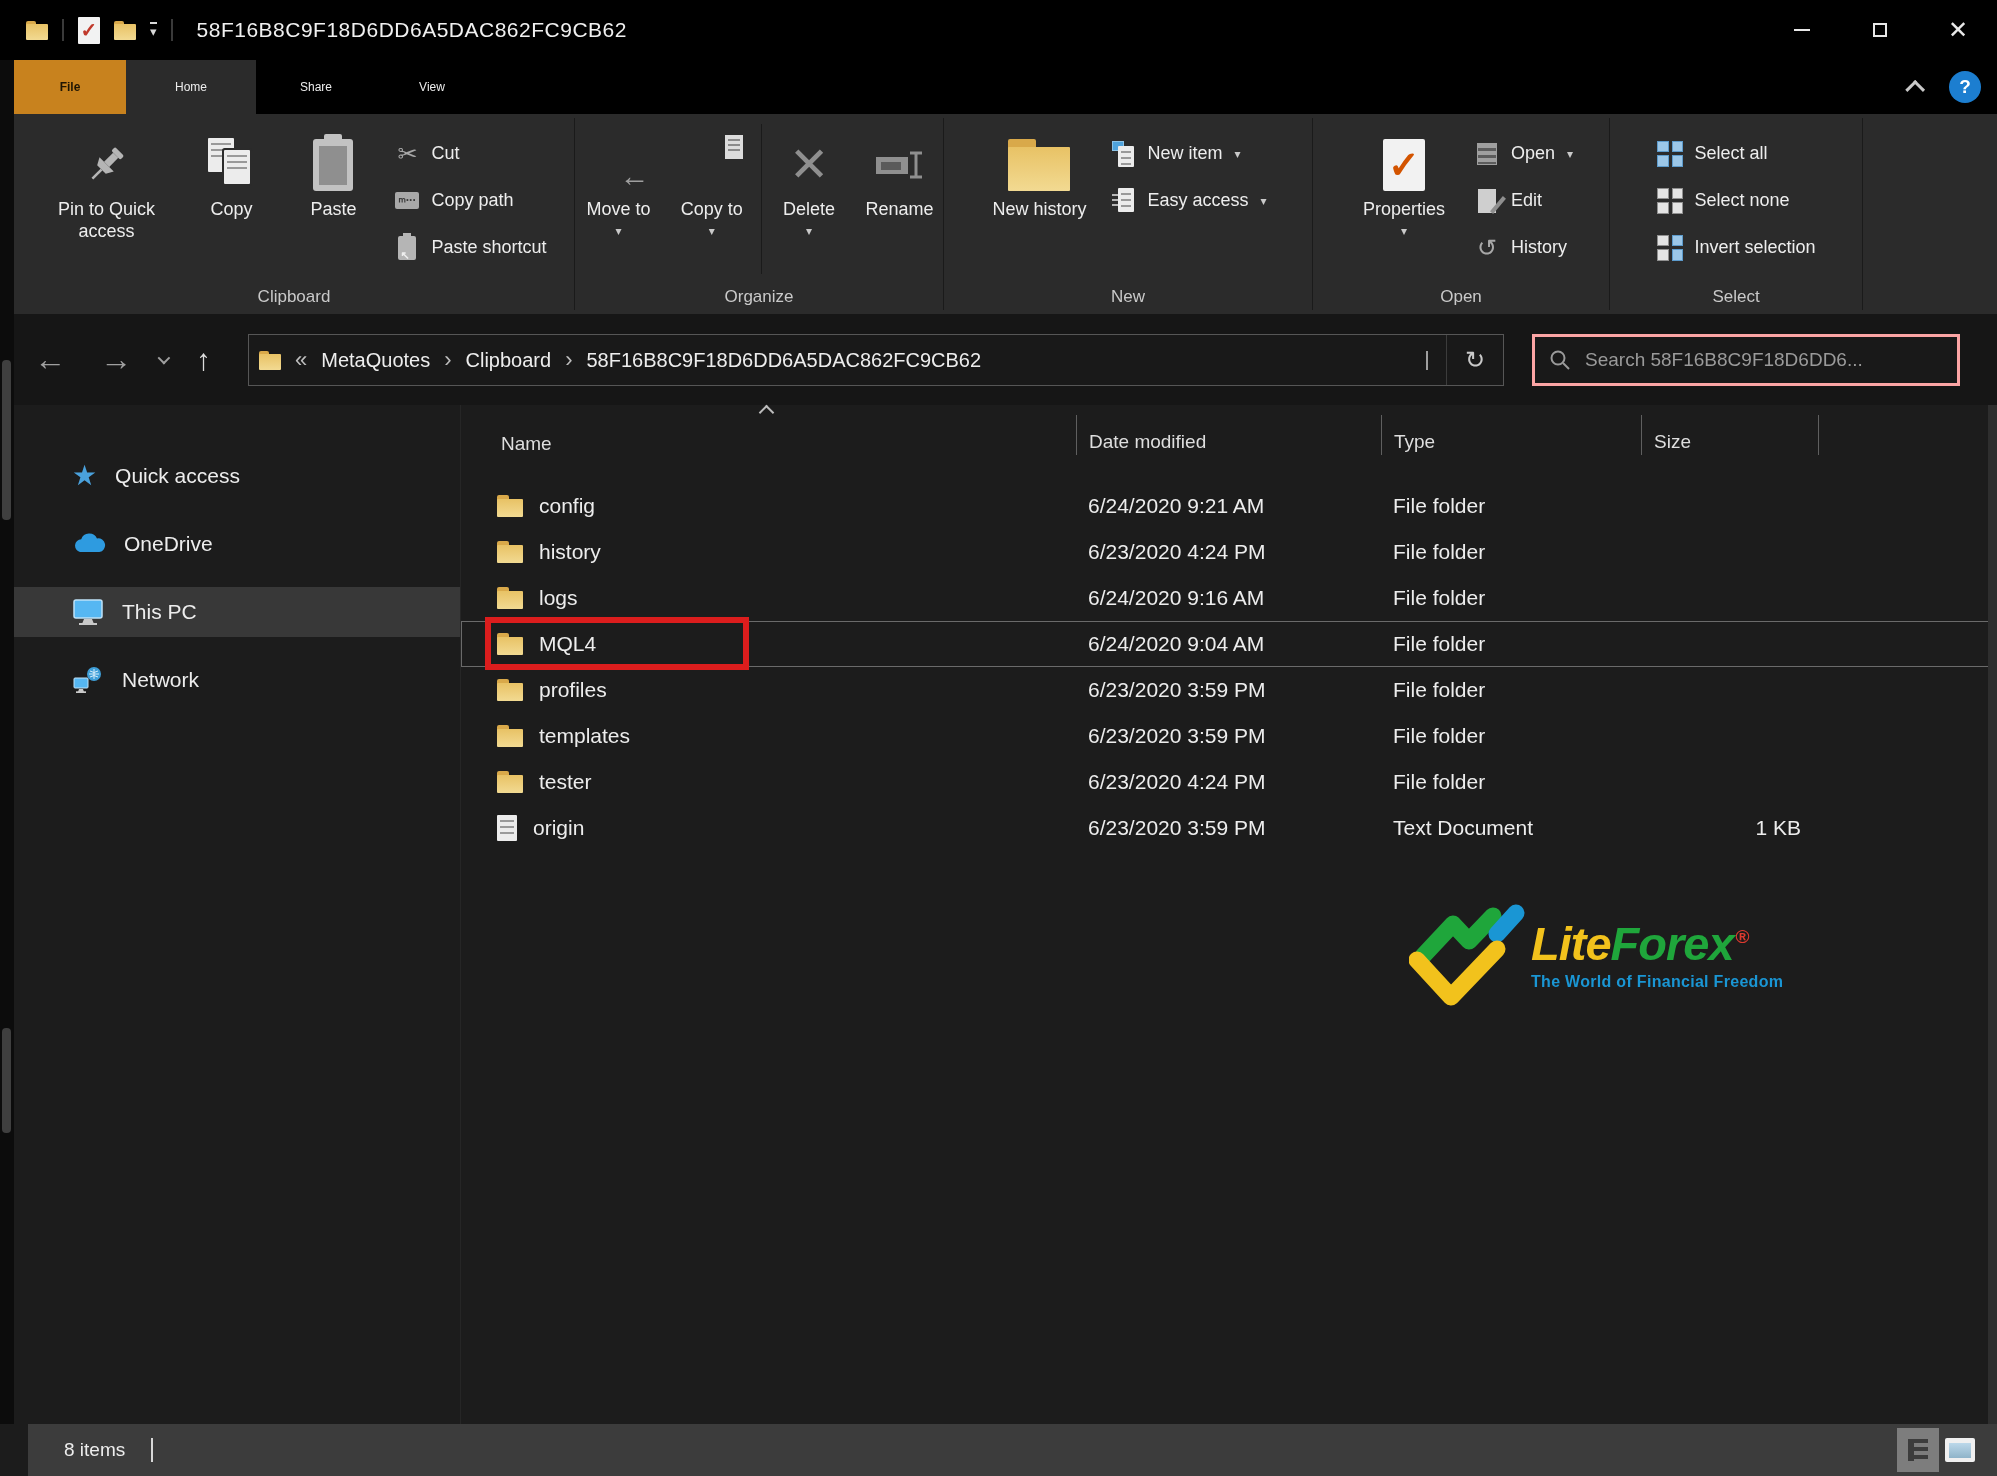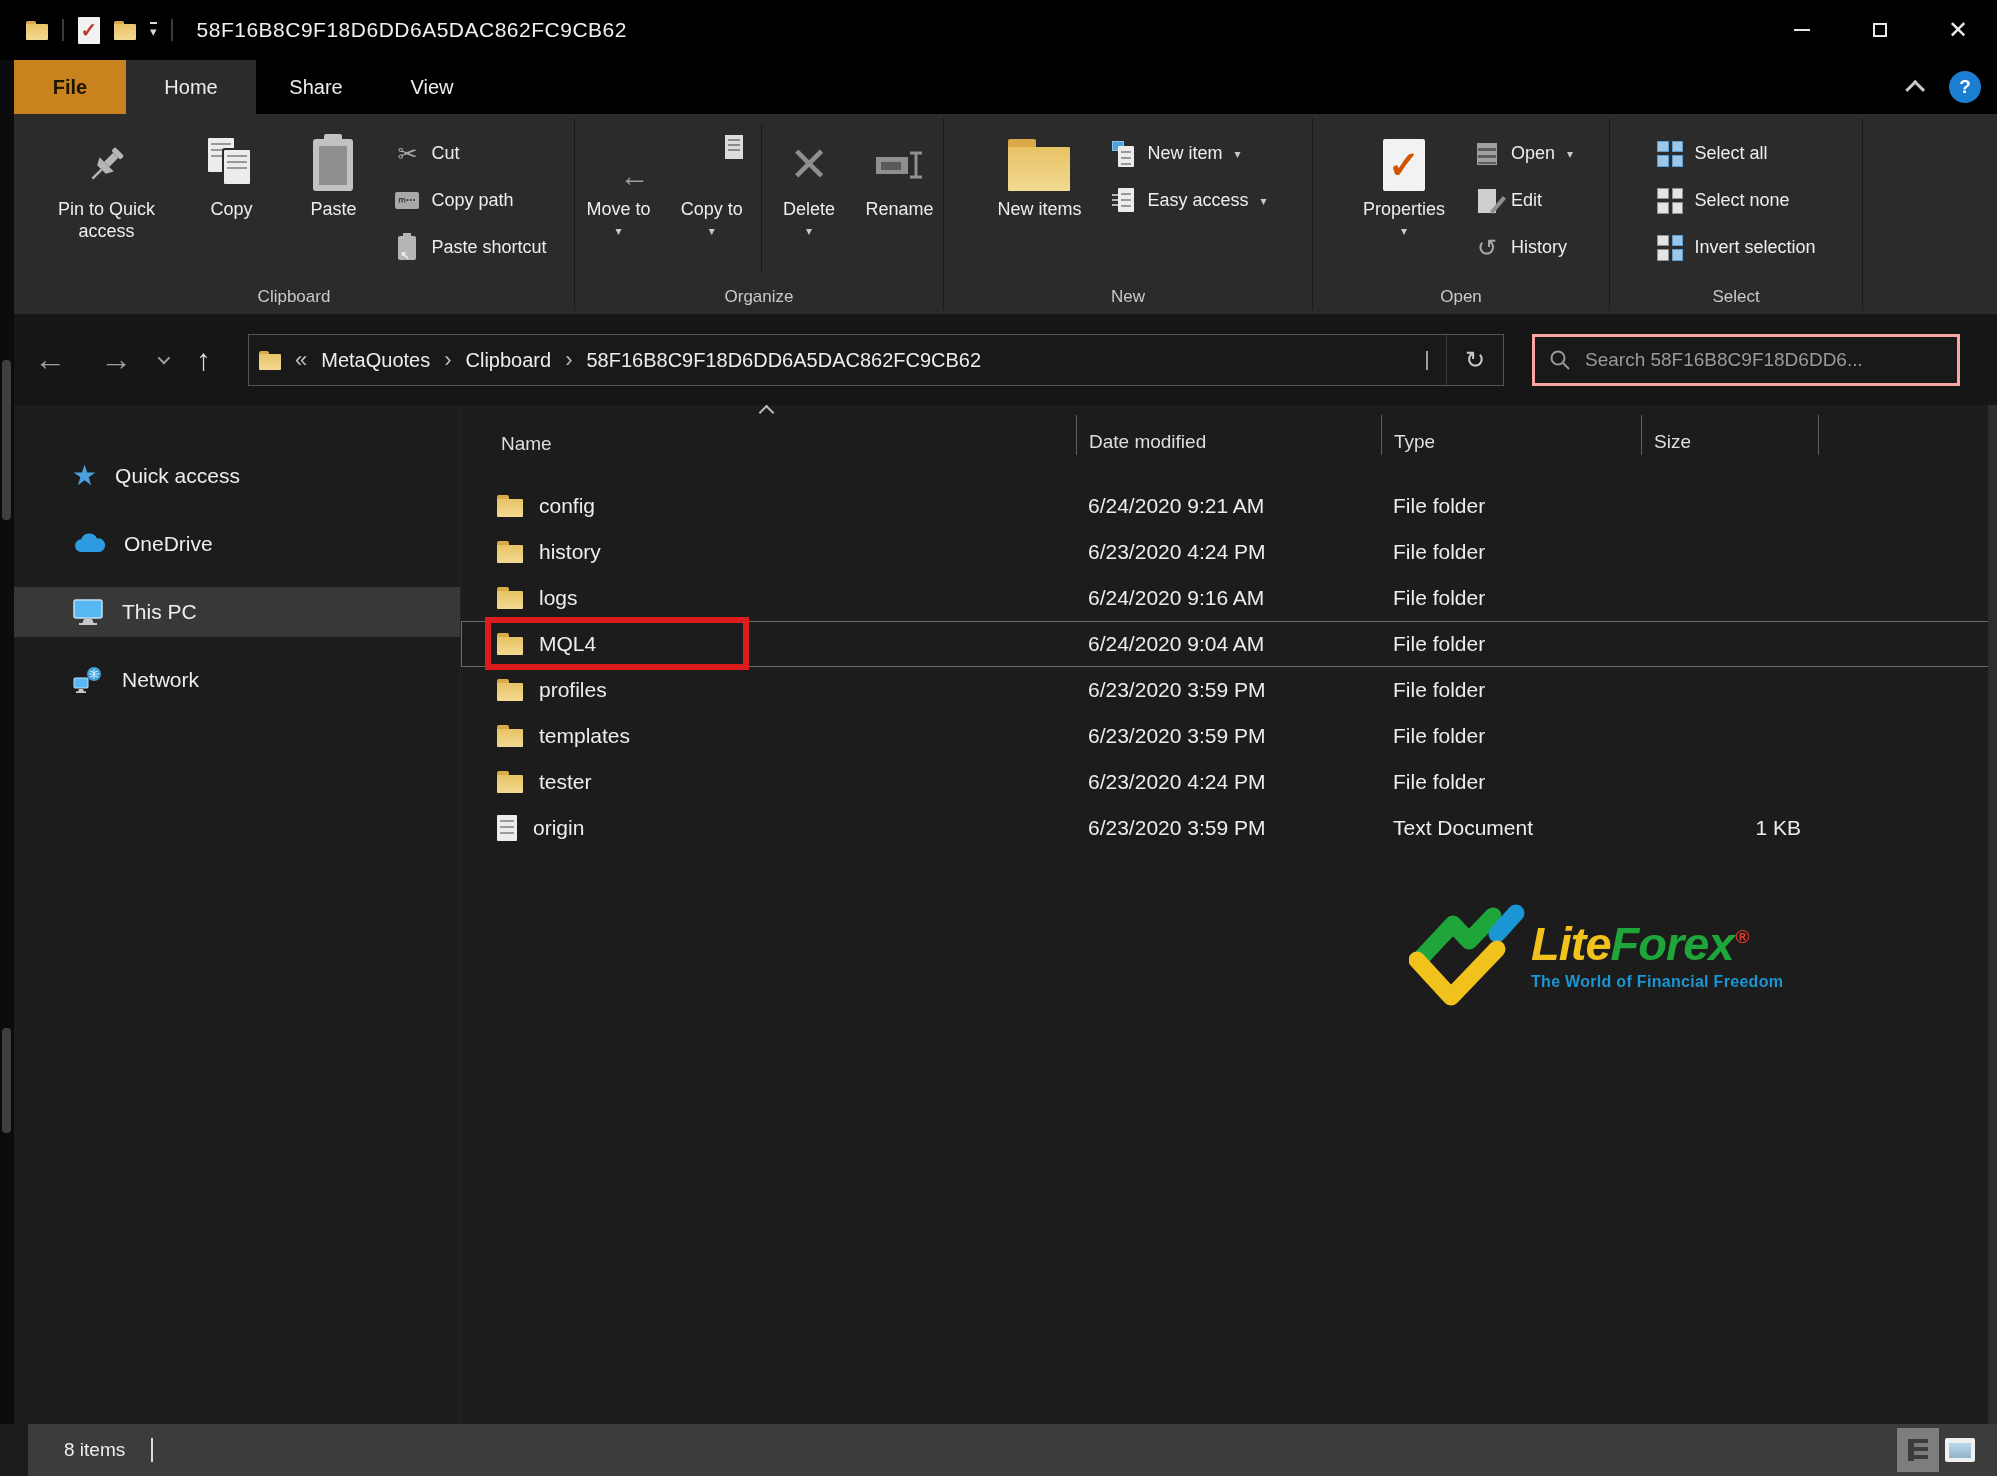"File" .tab { font-size: 20px -> 12px }
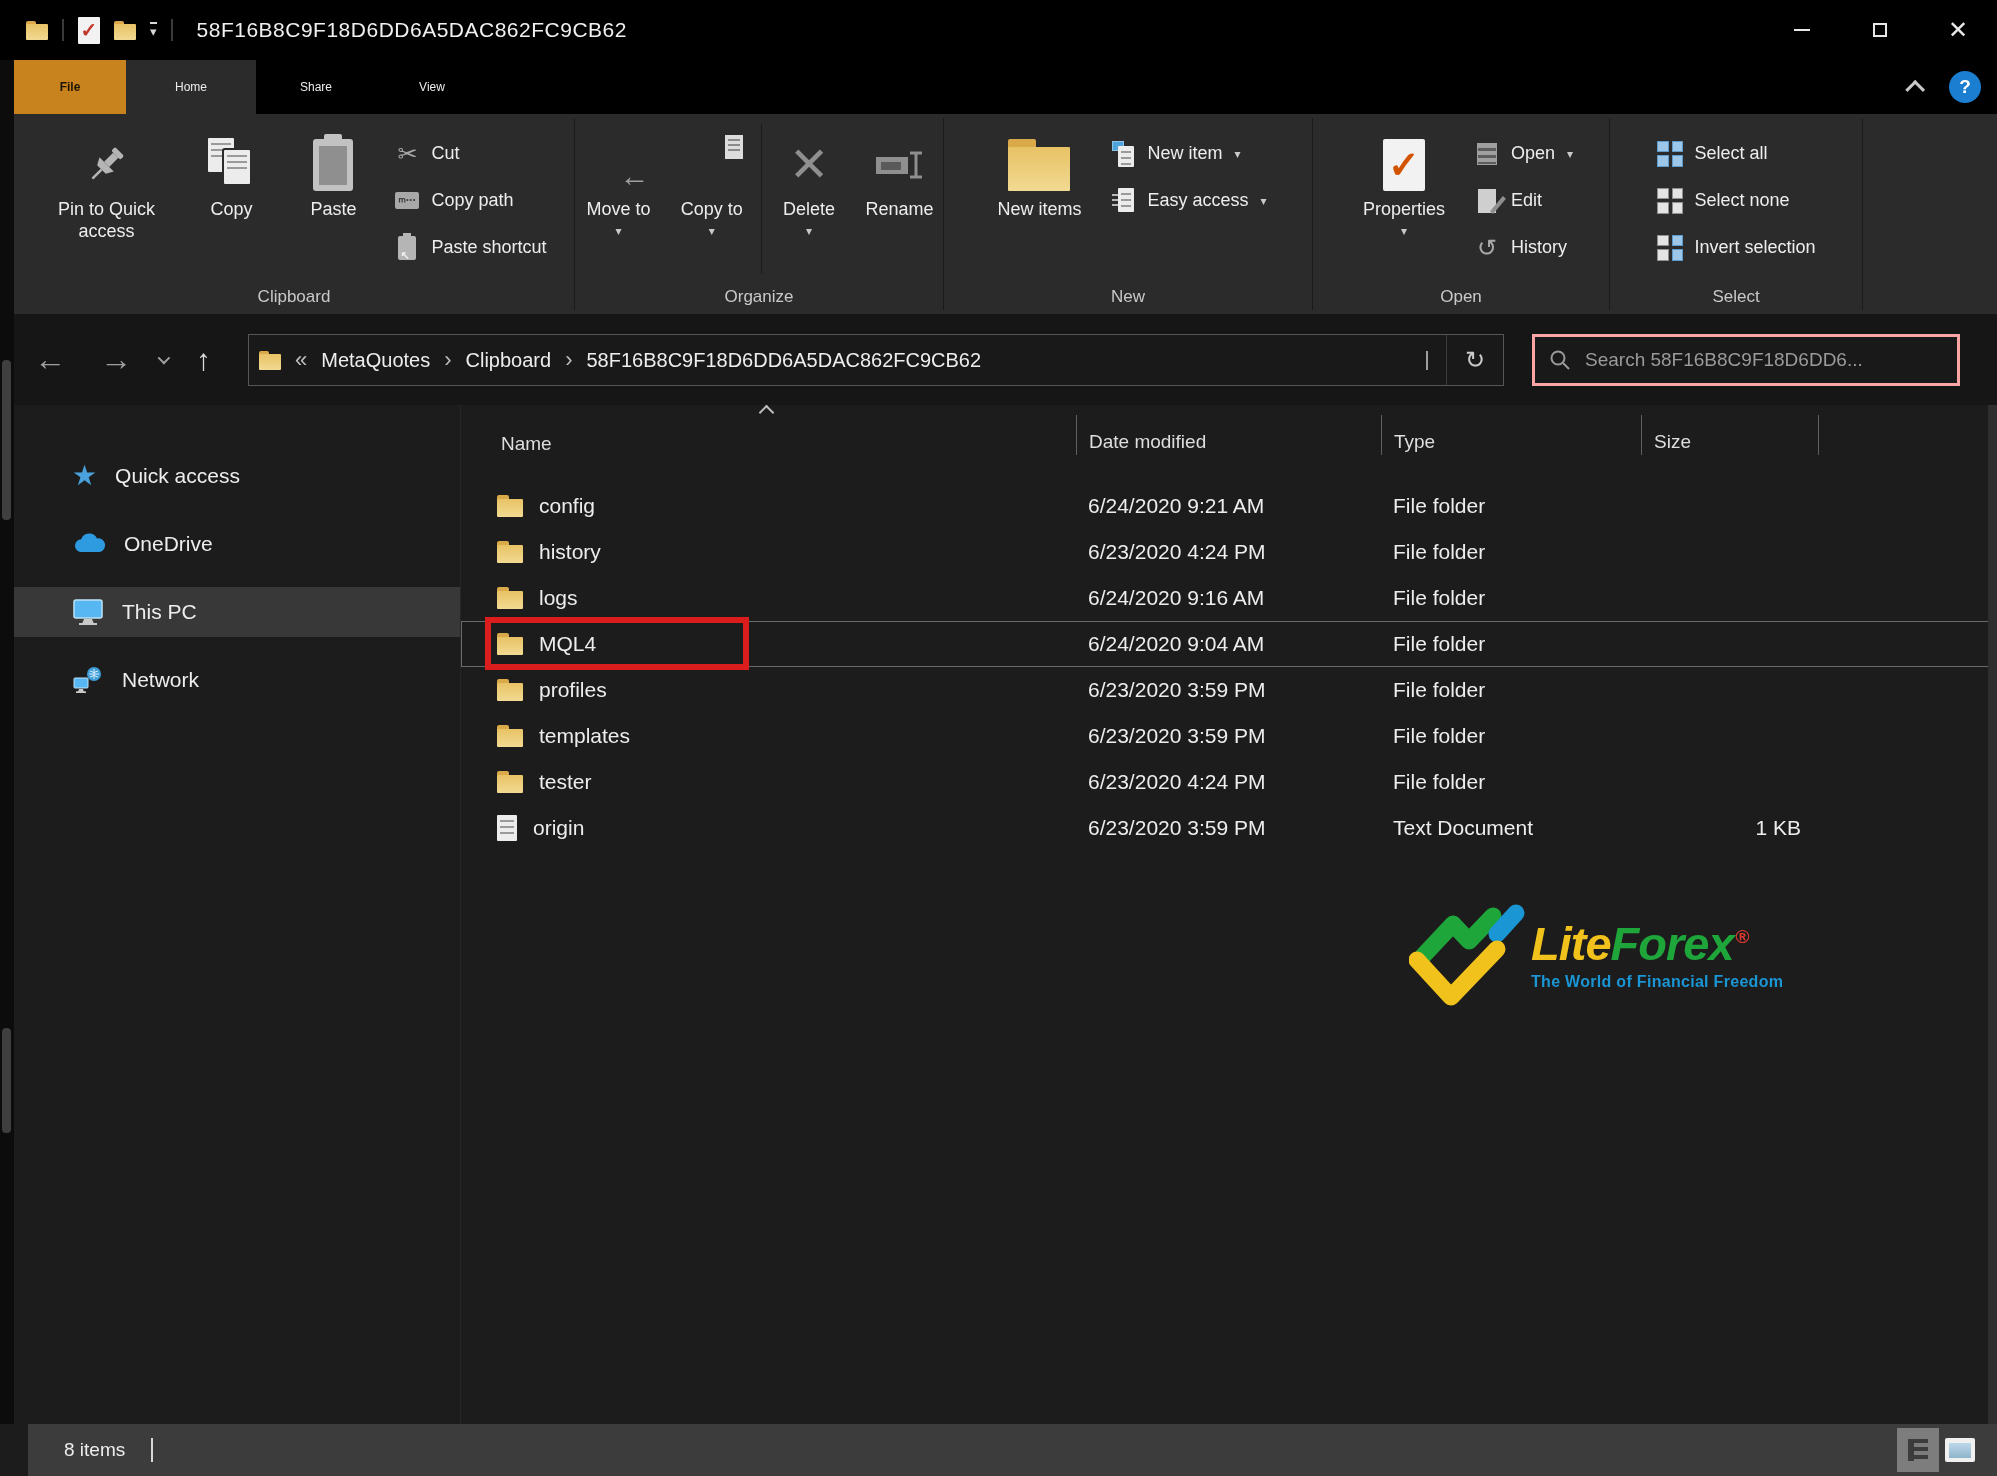"New items" span { text: items -> history }
